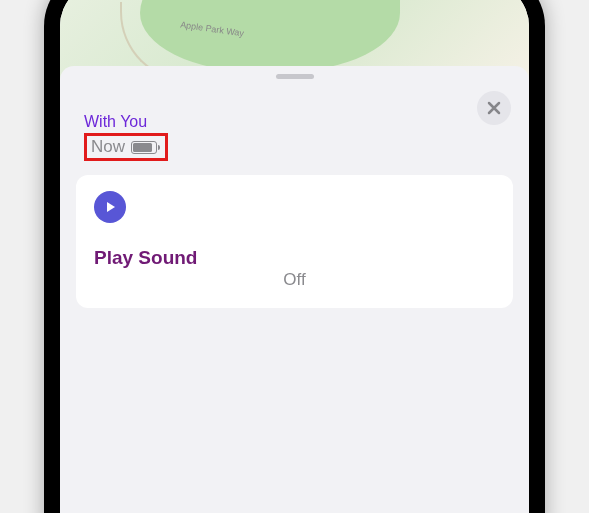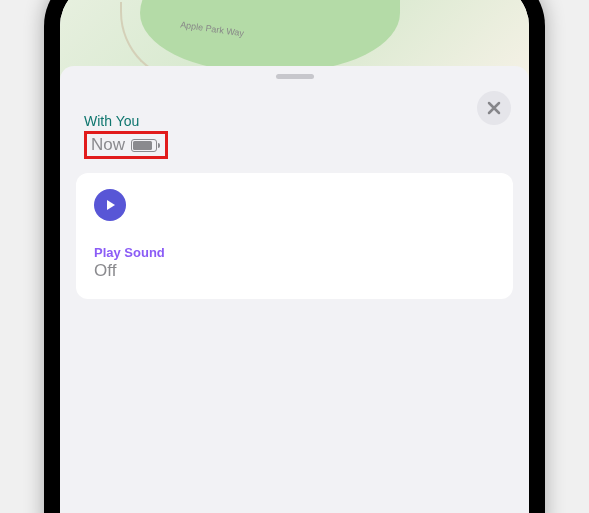"With You" .sub1 { color: #0f766e -> #6d28d9; font-size: 14px -> 16px }
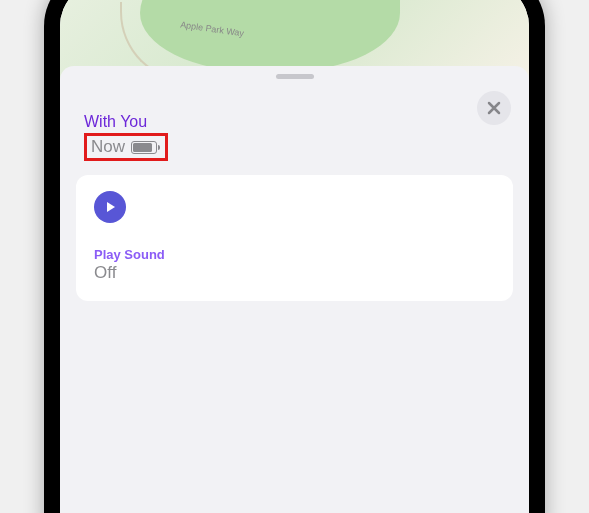"Play Sound" .card-title { color: #8b5cf6 -> #701a75; font-size: 13px -> 19px }
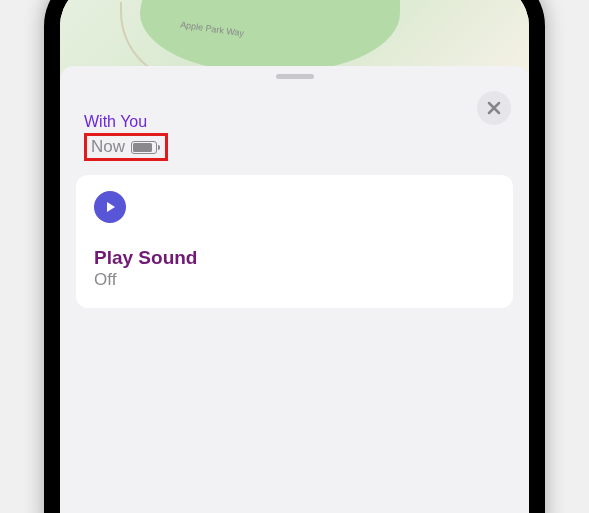"Off" .card-sub { text-align: none -> center }
